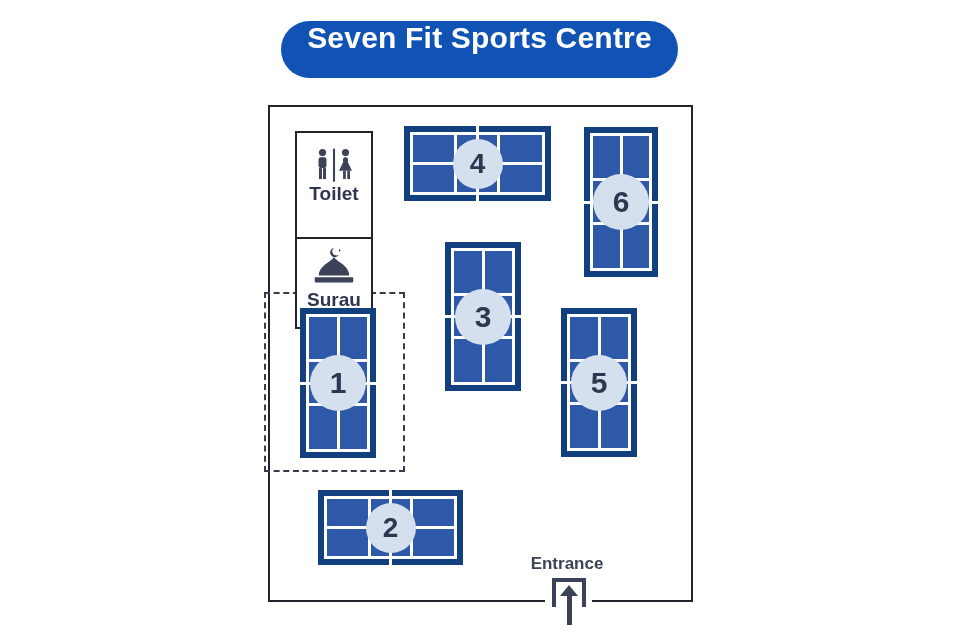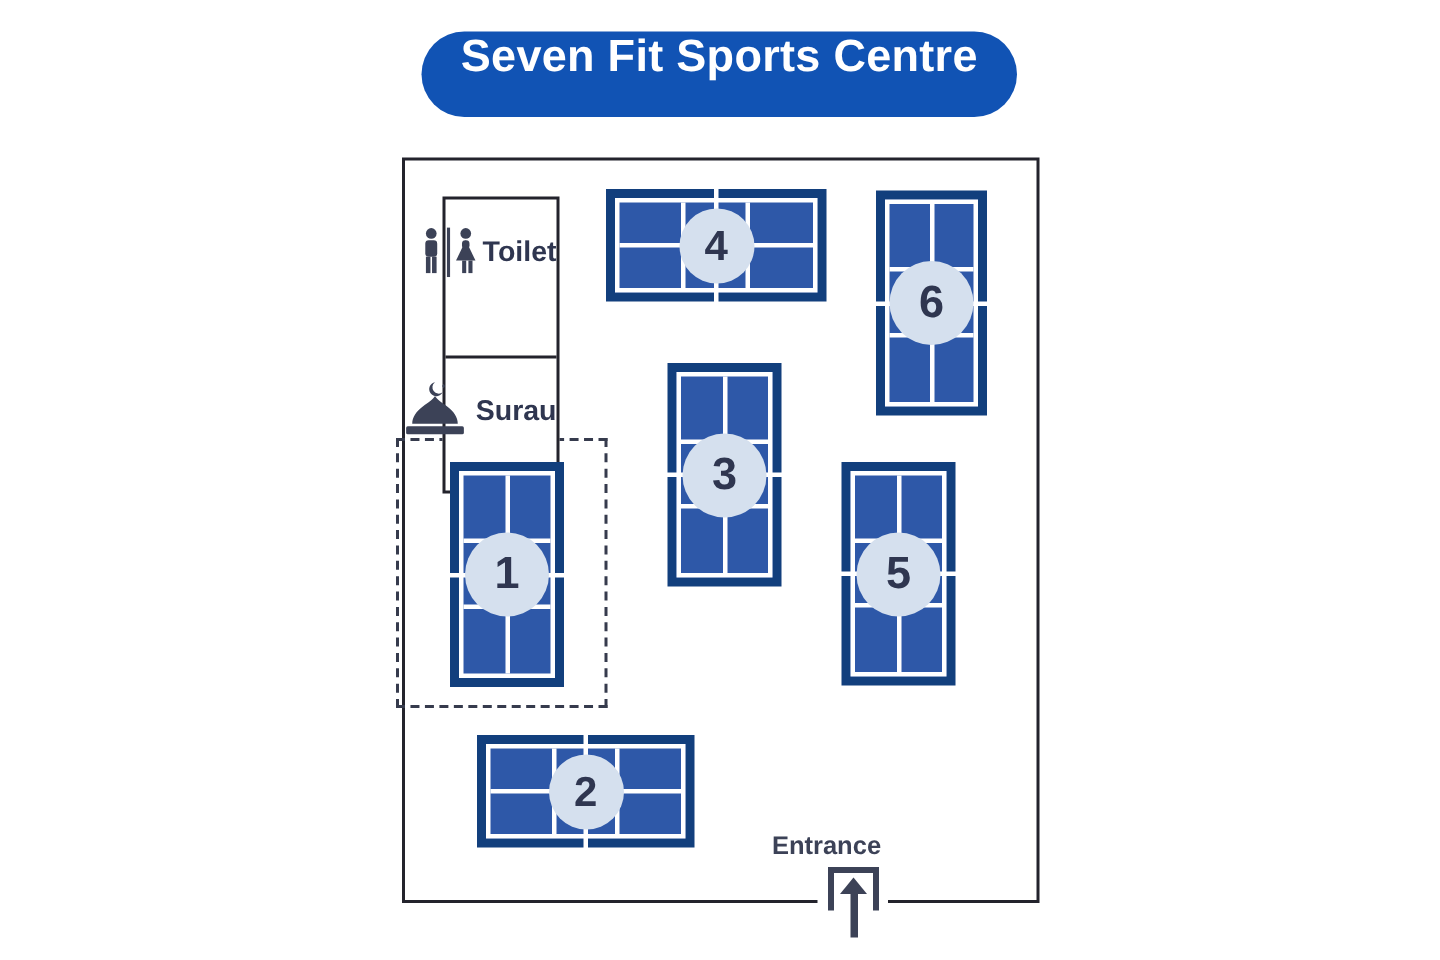"Toilet" .facility-cell { flex-direction: row -> column }
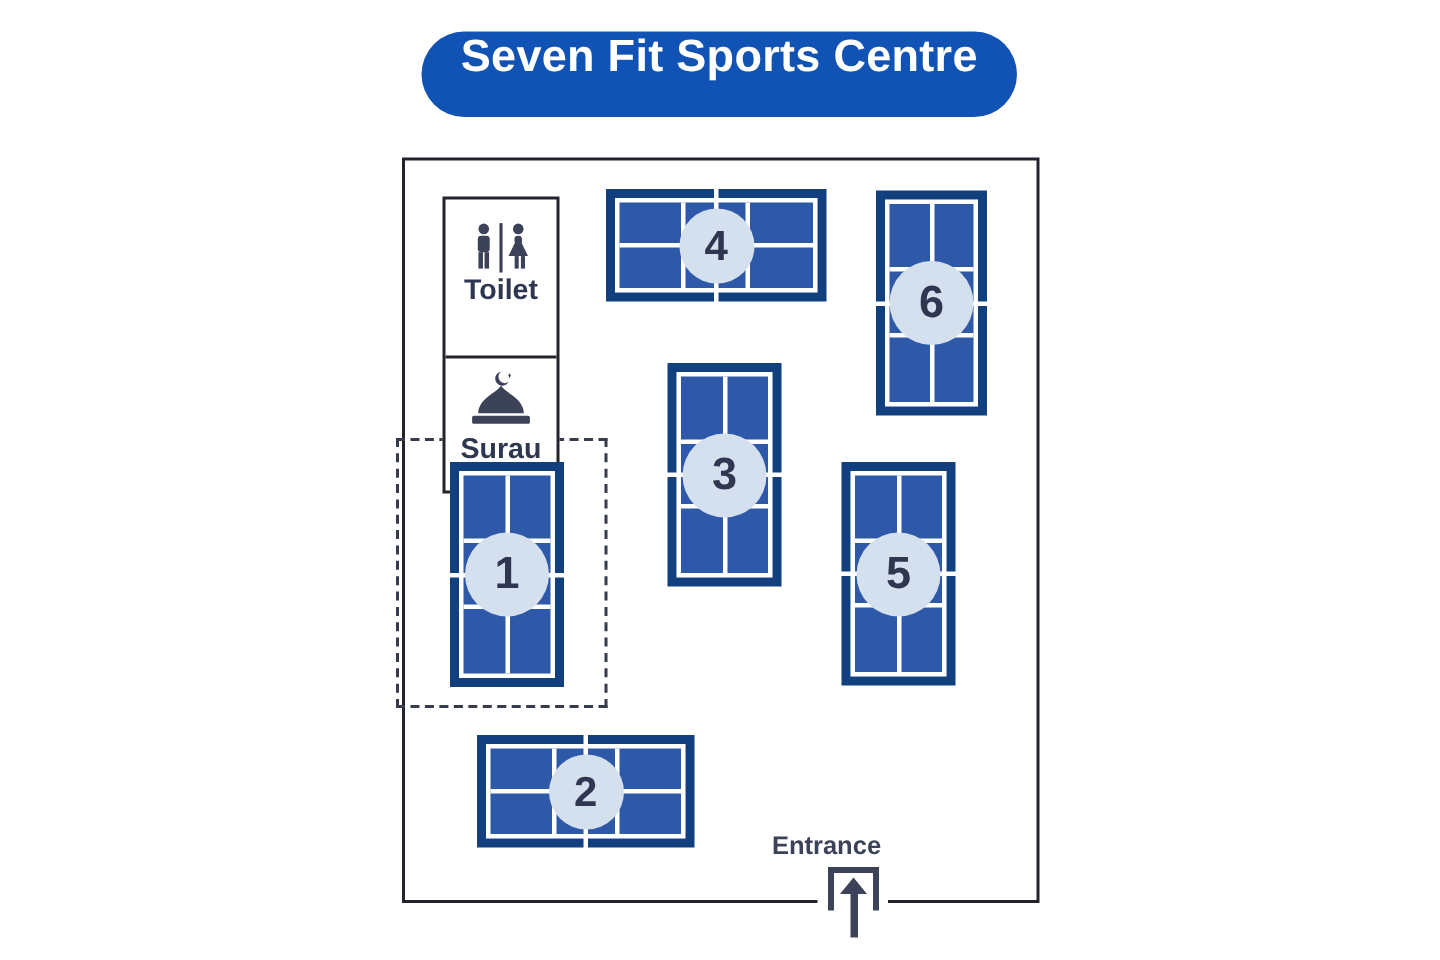"Entrance" .entrance-label { left: 488px -> 504px }
